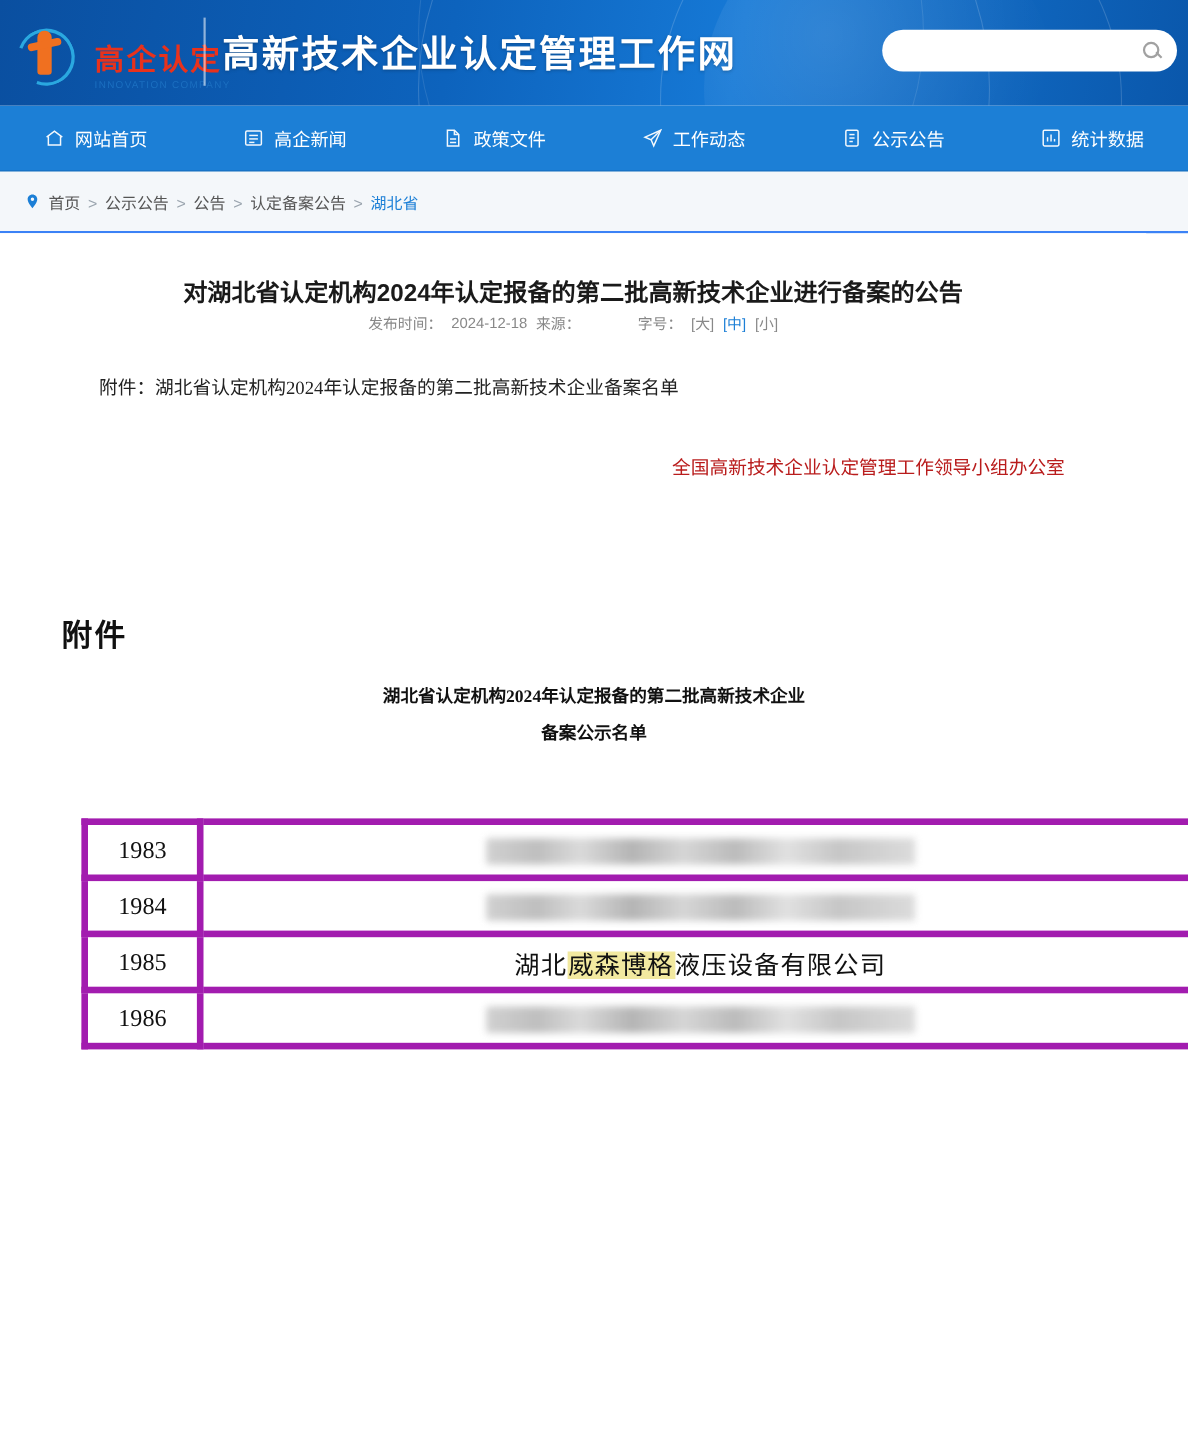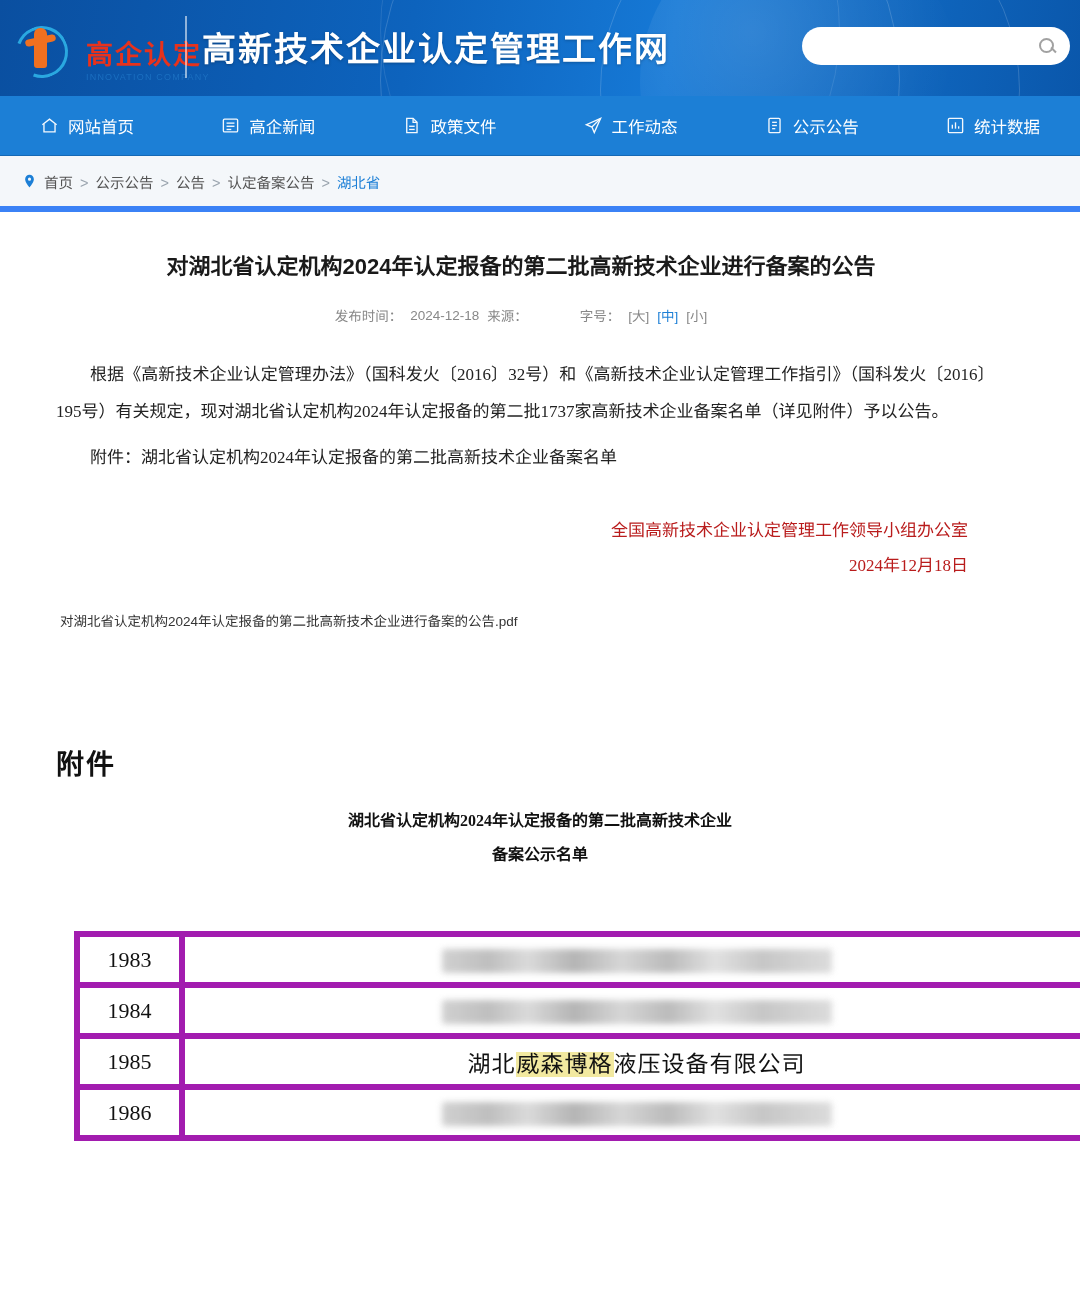"首页 > 公示公告 > 公告" .crumb-wrap { border-bottom: 6px solid #3b82f6 -> 2px solid #3b82f6 }
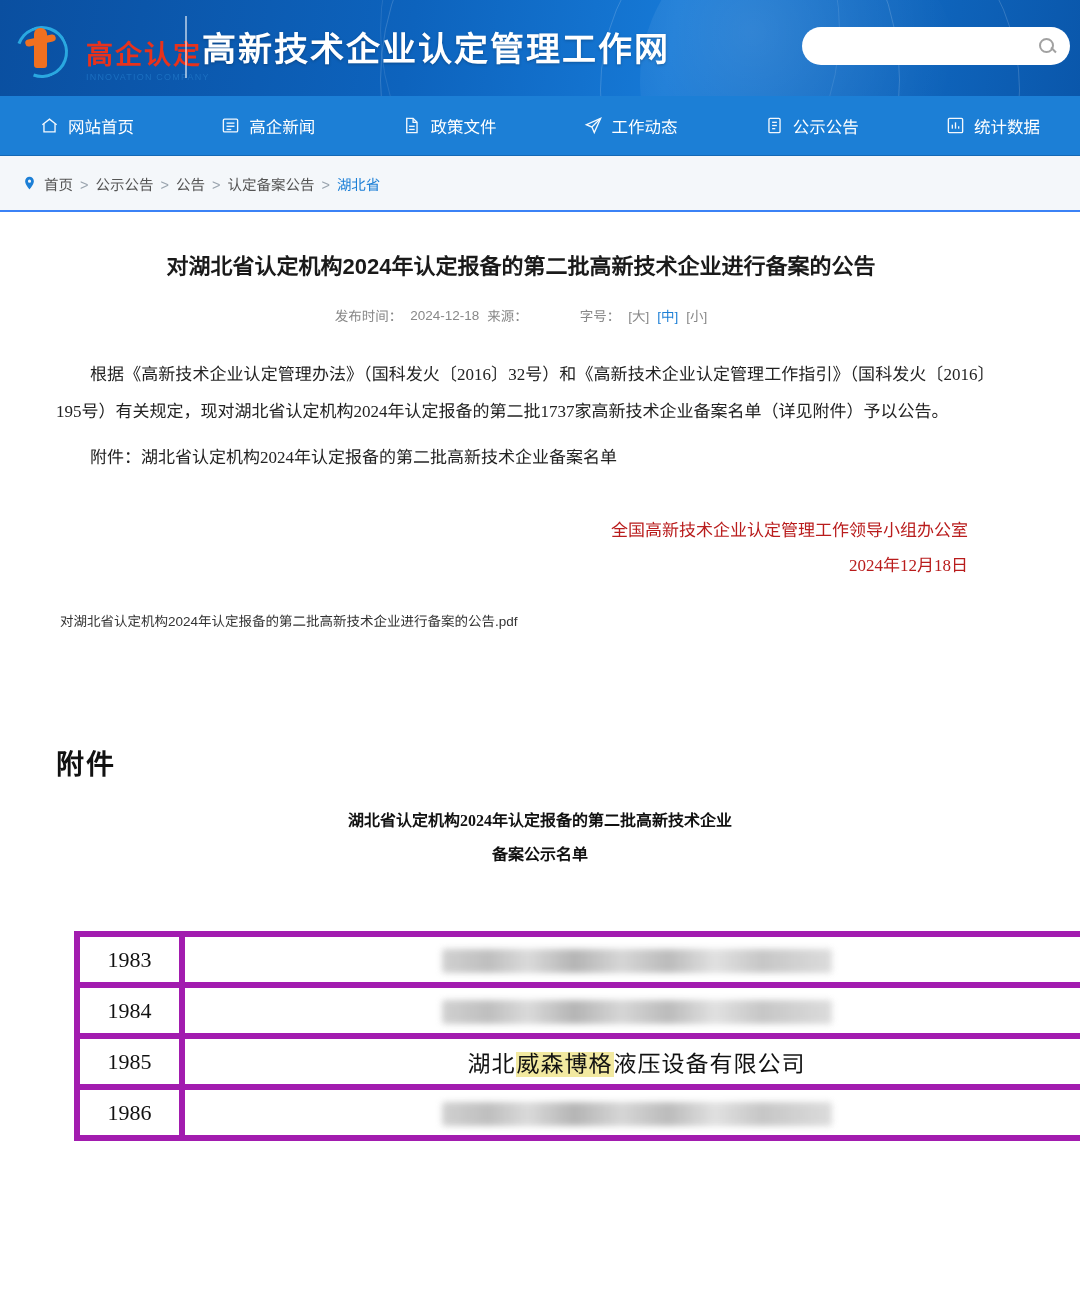"发布时间：" .art-meta { margin-top: 22px -> none }
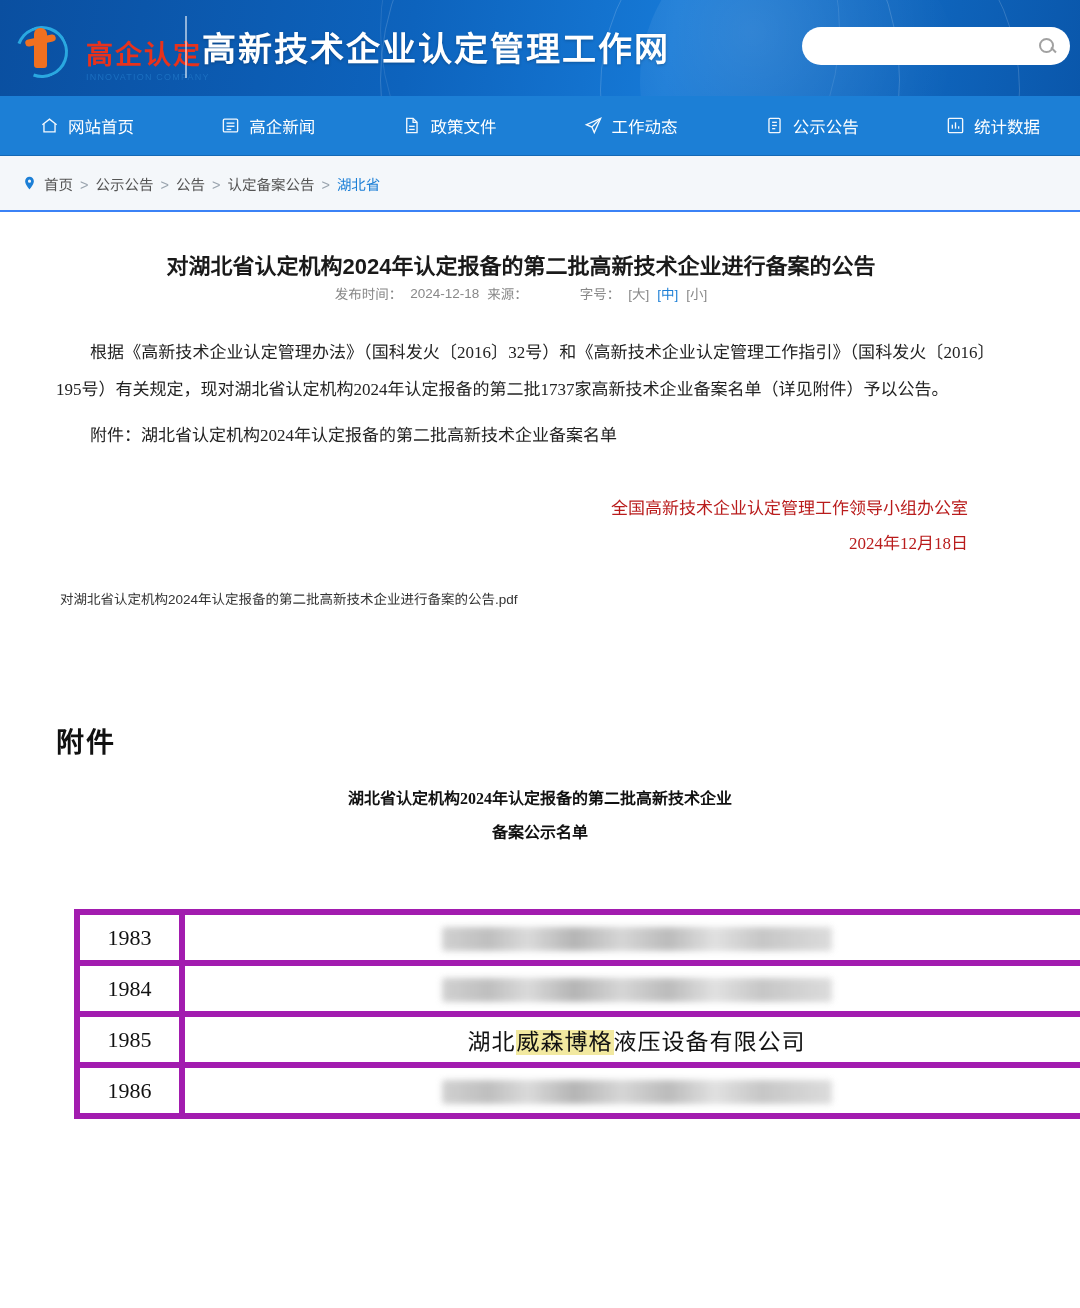"根据《高新技术企业认定管理办法》（国科发火〔2016〕32号）和《高新技术企业认" p.indent { html: <p>根据《高新技术企业认定管理办法》（国科发火〔2016〕32号）和《高新技术企业认定管理工作指引》（国科发火〔2016〕195号）有关规定，现对湖北省认定机构2024年认定报备的第二批1737家高新技术企业备案名单（详见附件）予以公告。</p> -> none }
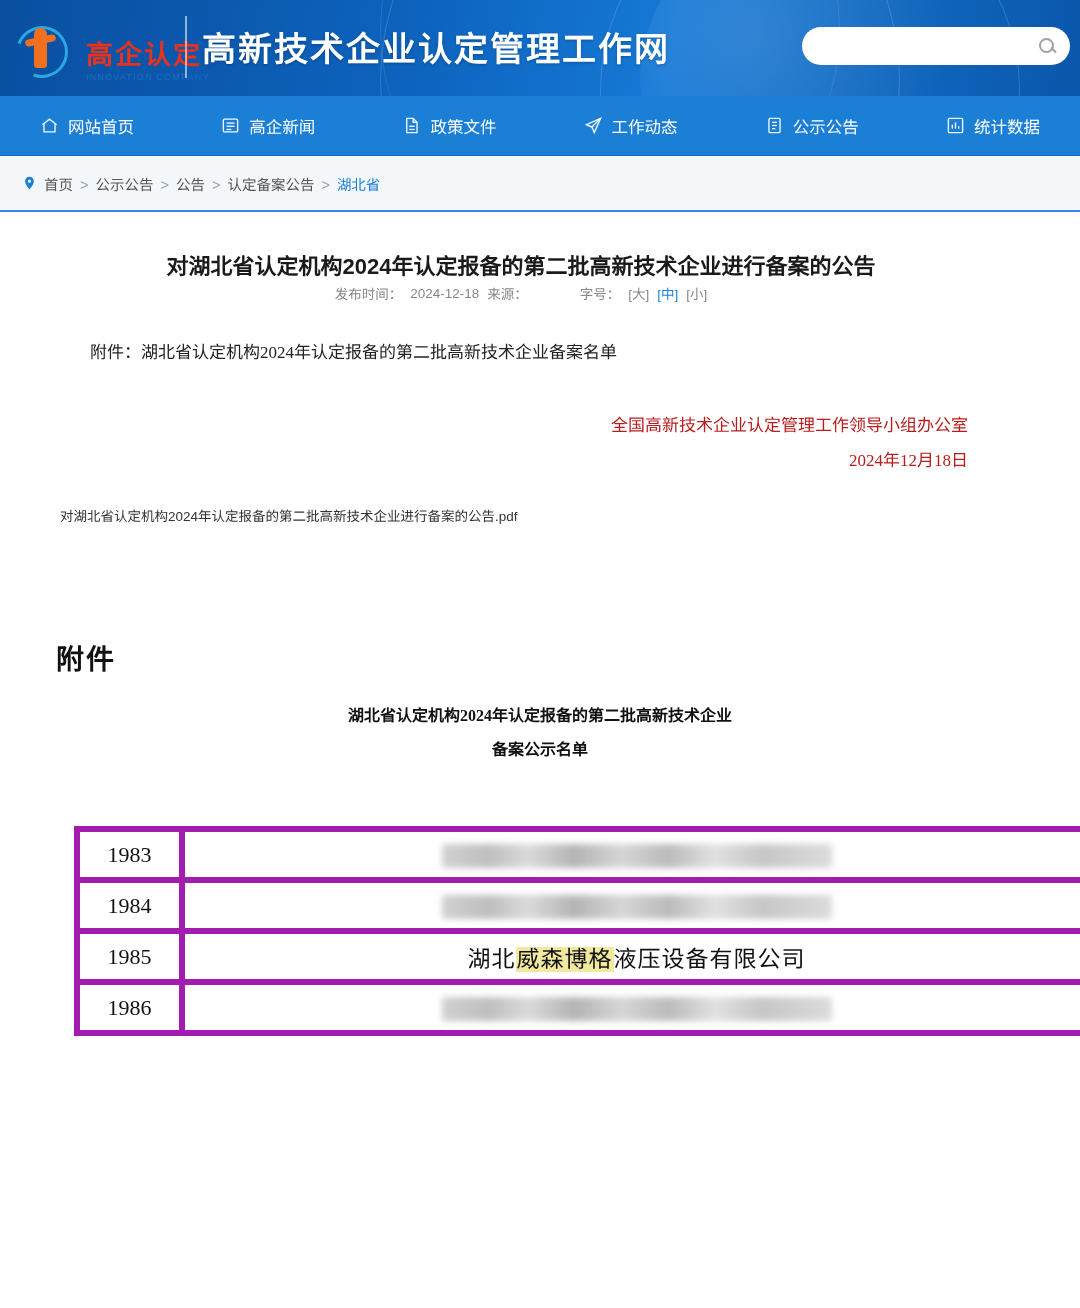"2024年12月18日" div { html: <div>2024年12月18日</div> -> none }
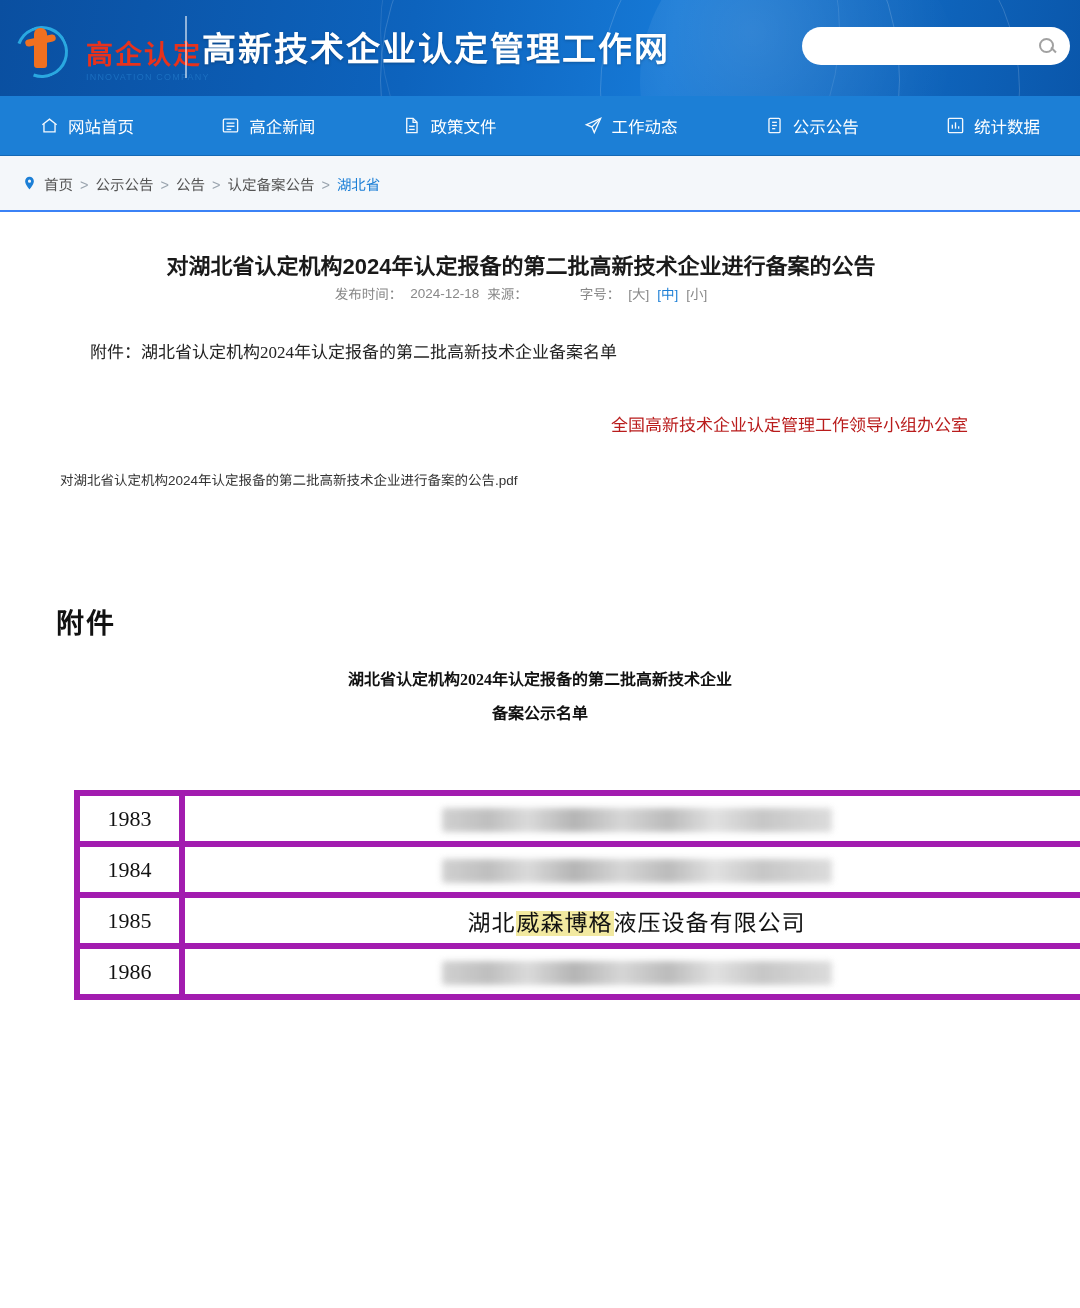"对湖北省认定机构2024年认定报备的第二批高新技术企业进行备案的公告.pdf" div.pdf-link { html: <div>对湖北省认定机构2024年认定报备的第二批高新技术企业进行备案的公告.pdf</div> -> none }
